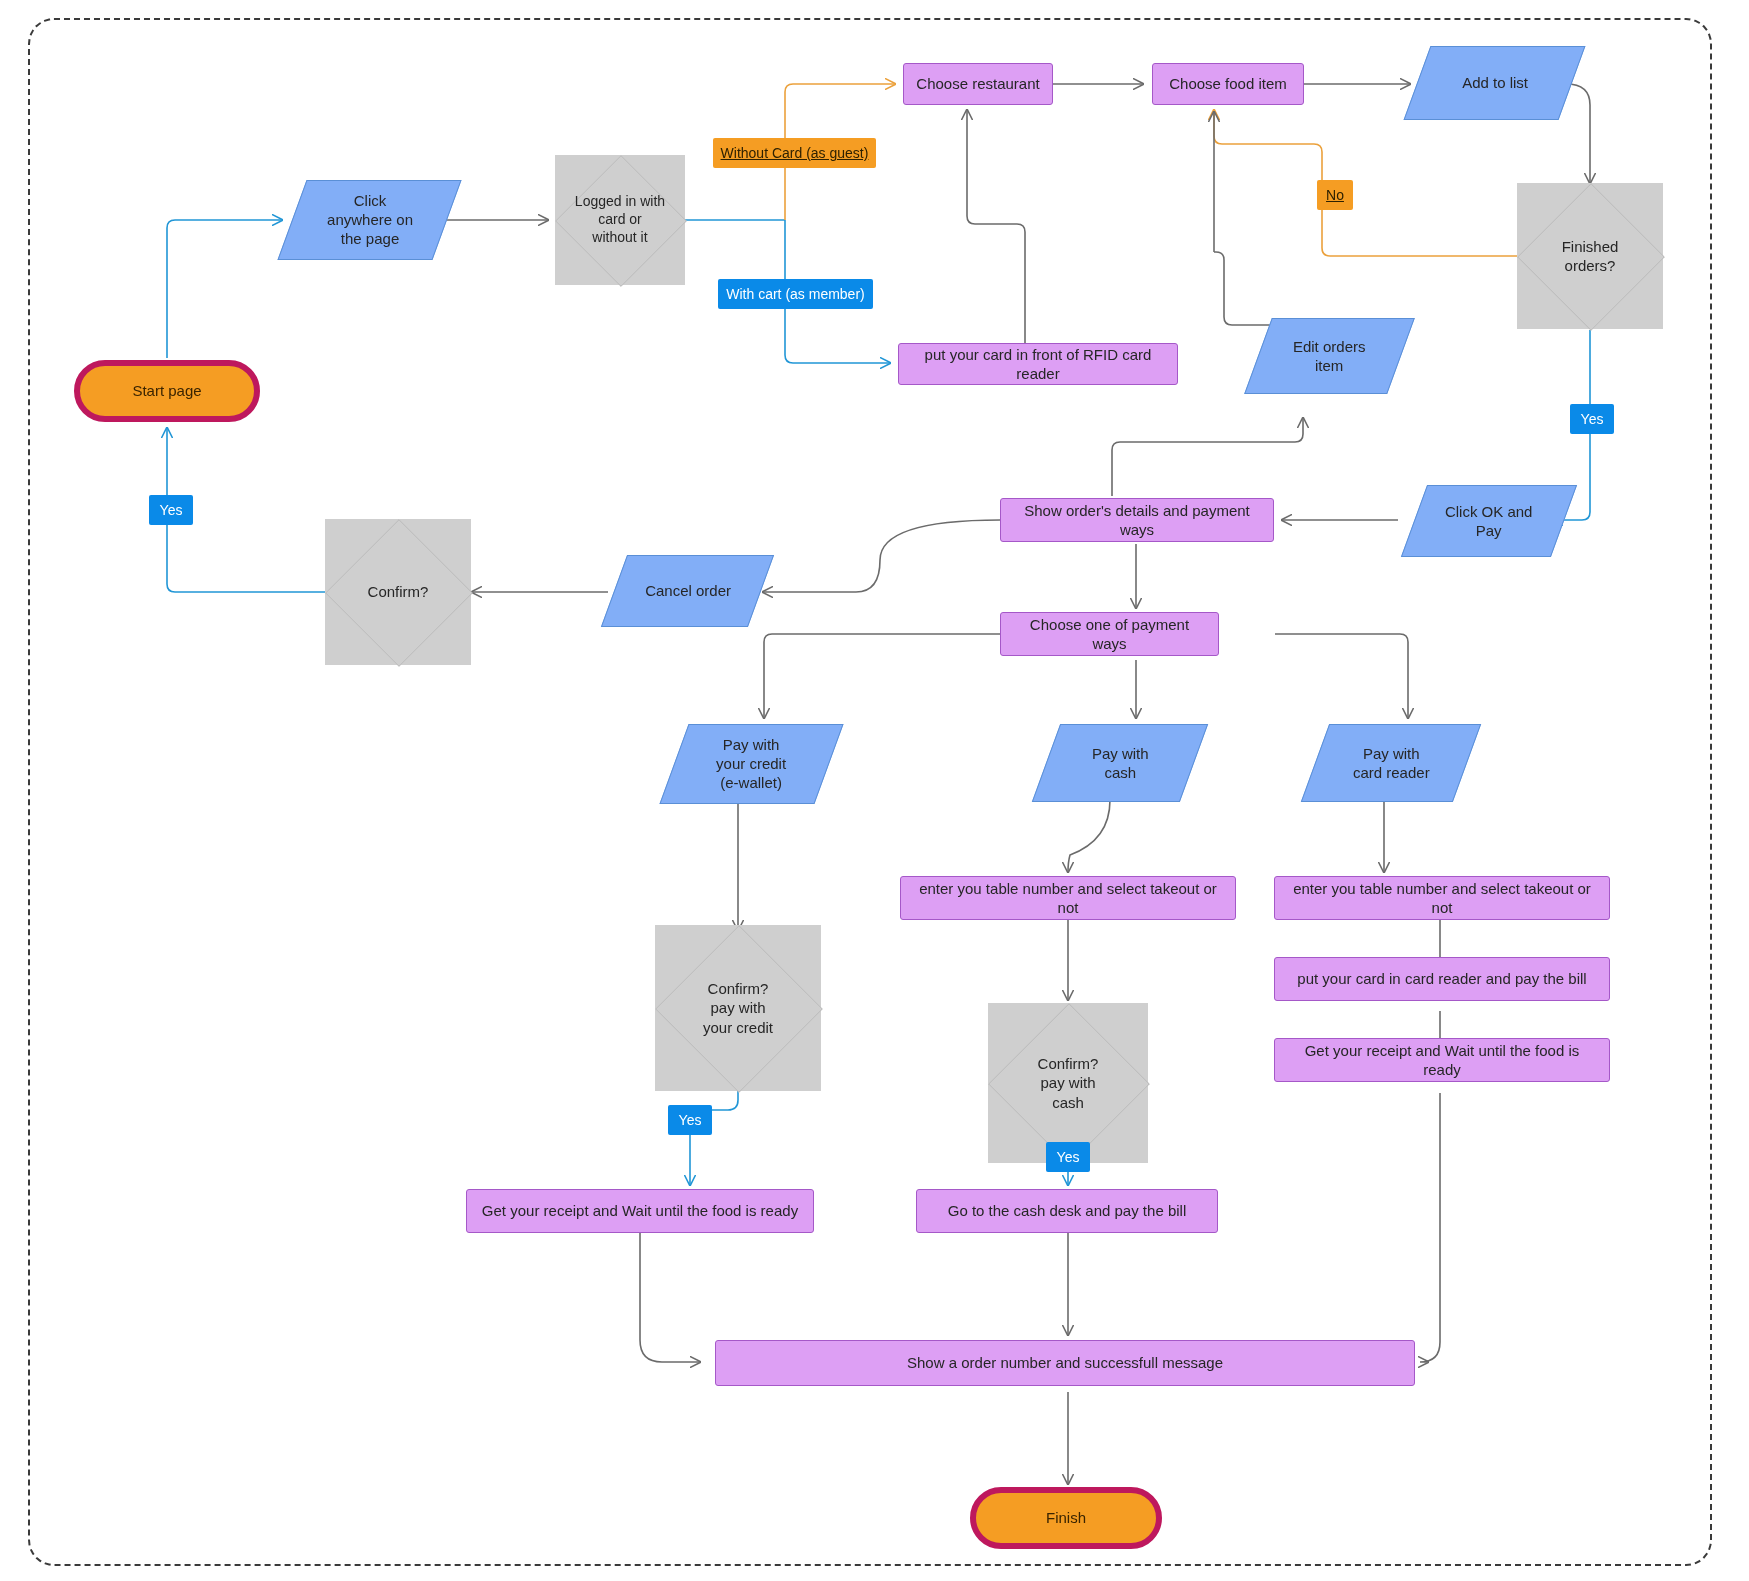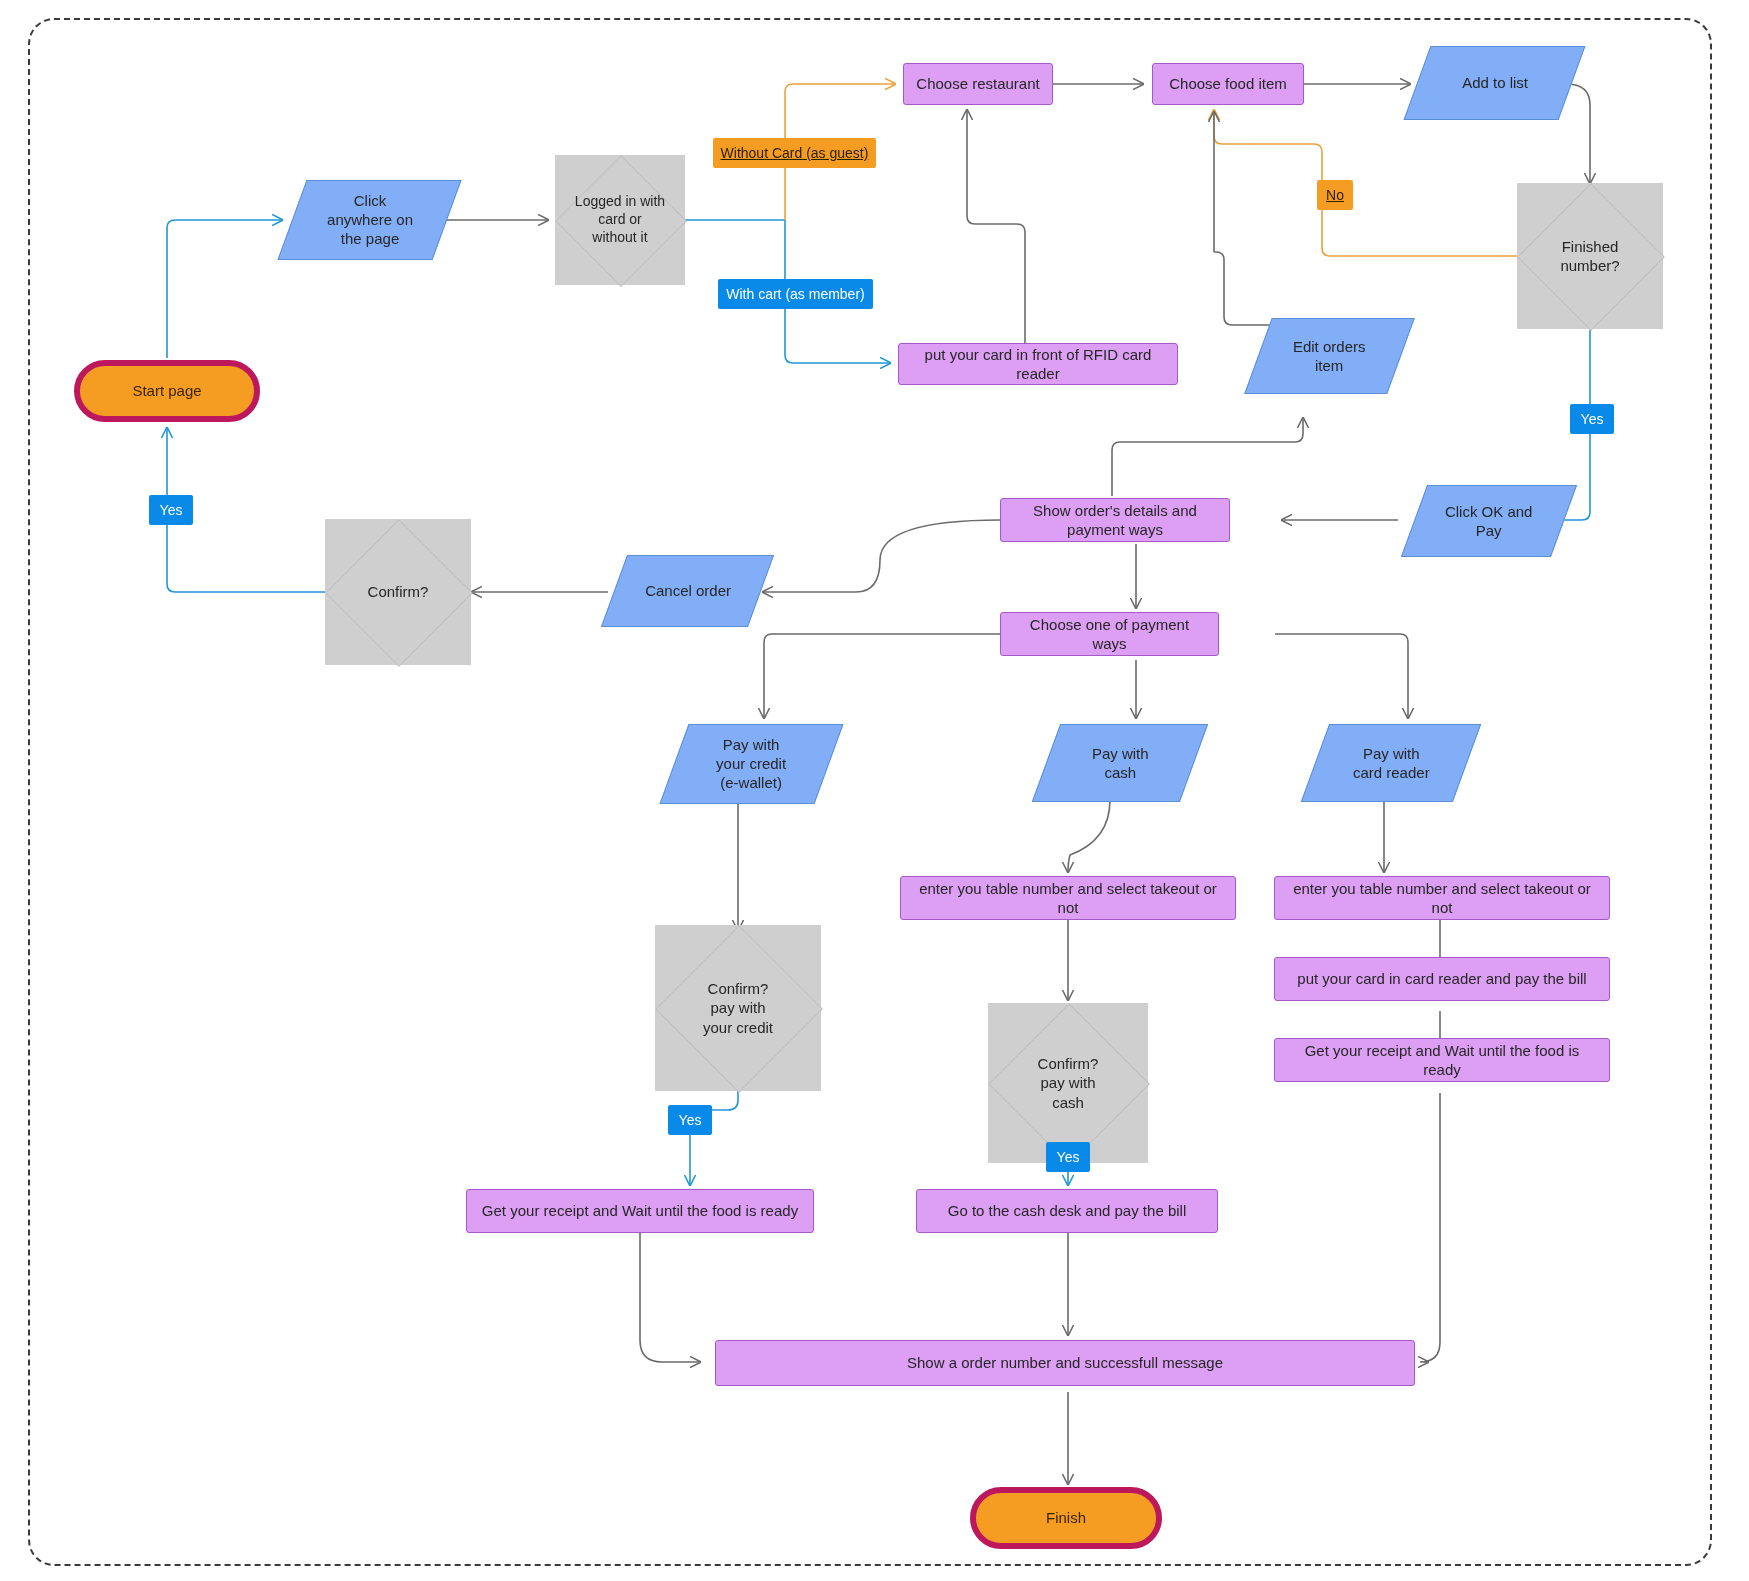"Finished" span { text: number -> orders }
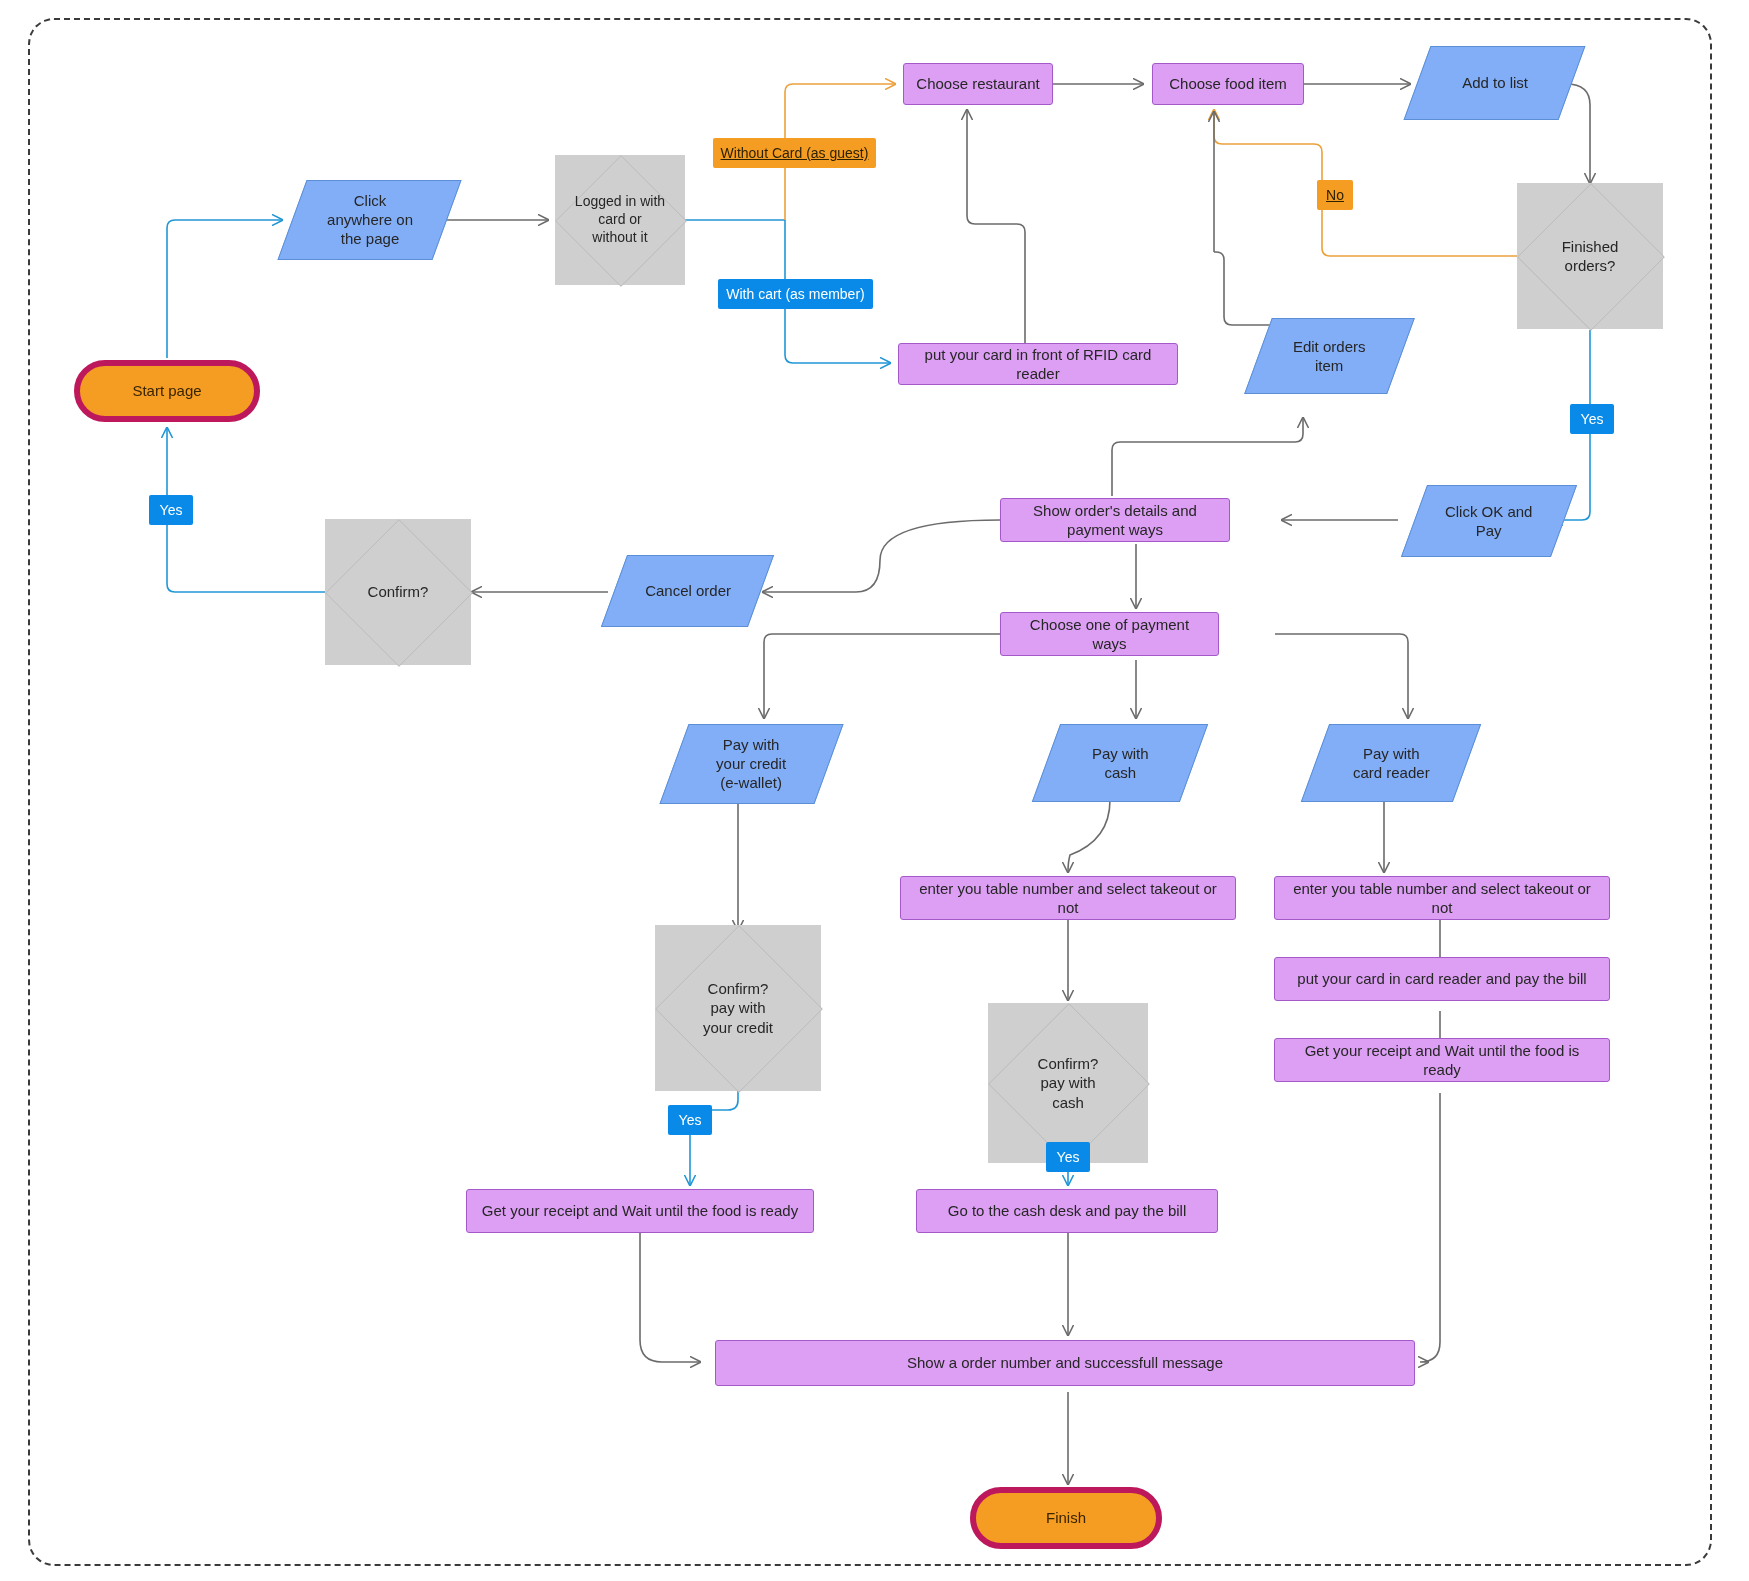"Show order's details and payment" div.node { width: 230px -> 274px }
